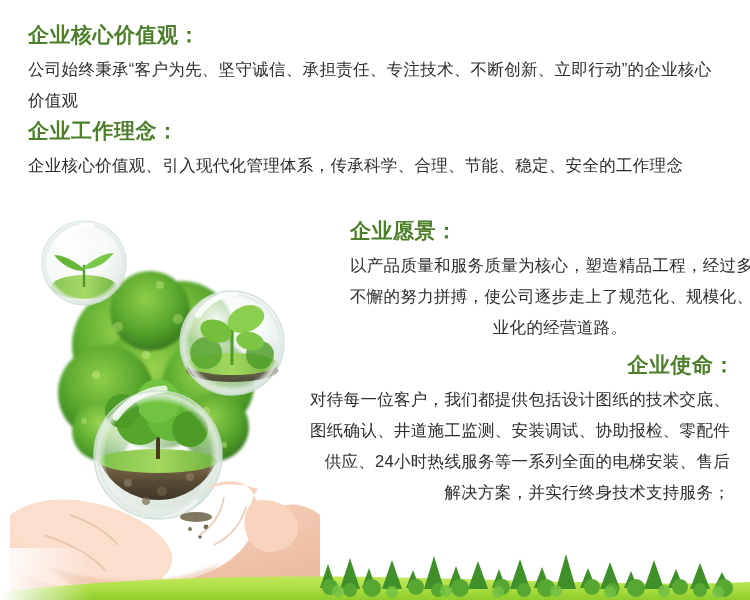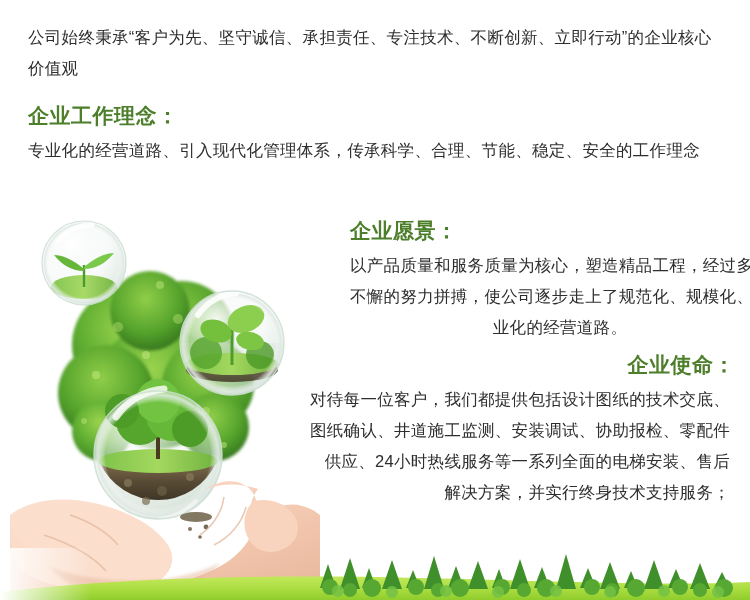"企业核心价值观：" div.heading { html: none -> <div>企业核心价值观：</div> }
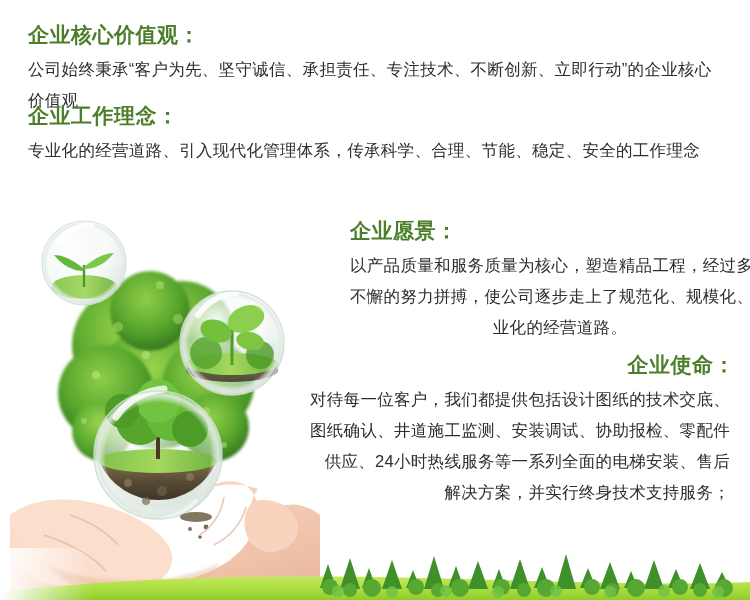"企业工作理念：" #block-work-philosophy { top: 103px -> 118px }
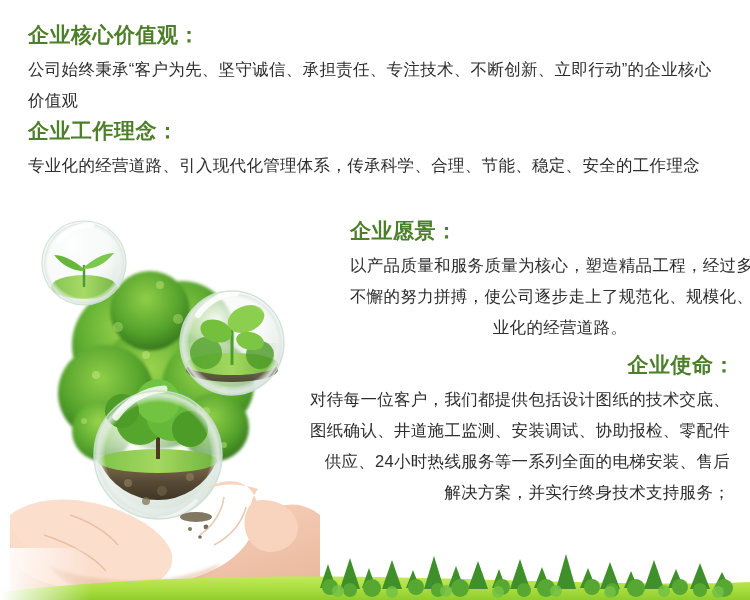"专业化的经营道路、引入现代化管理体系，传承科学、合理、节能、稳定、安全的工作理念" div.body-text { text: 专业化的经营道路 -> 企业核心价值观 }
